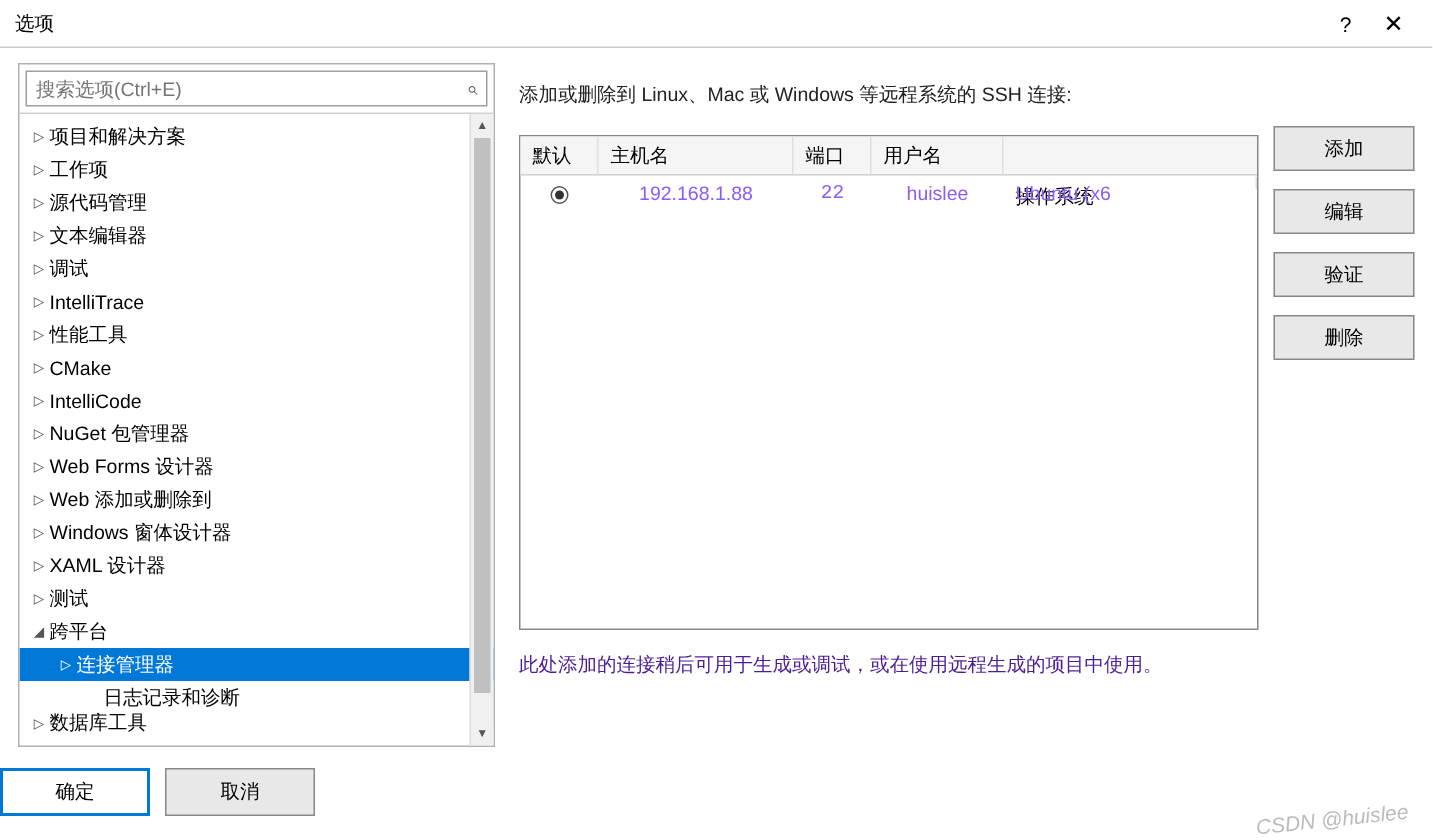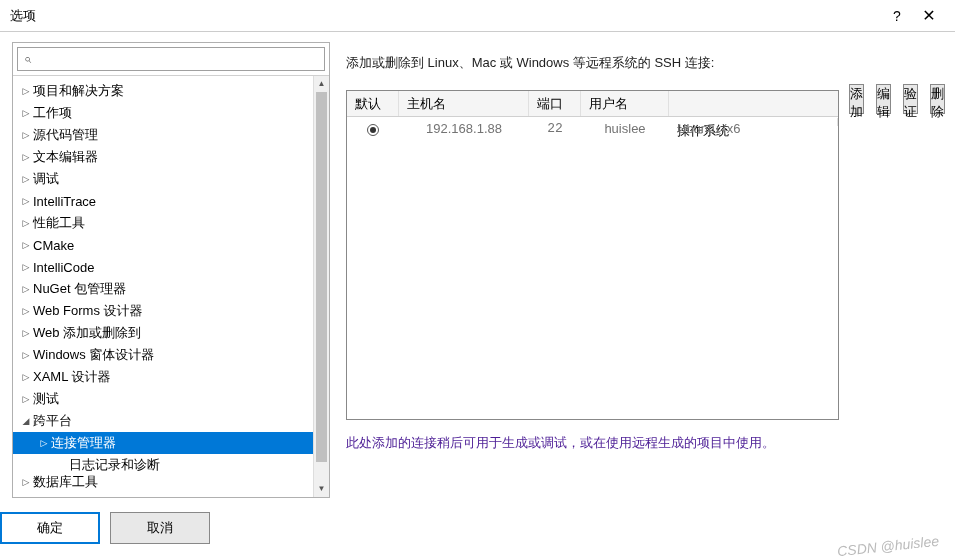"搜索选项(Ctrl+E)" input { html: none -> <input> }
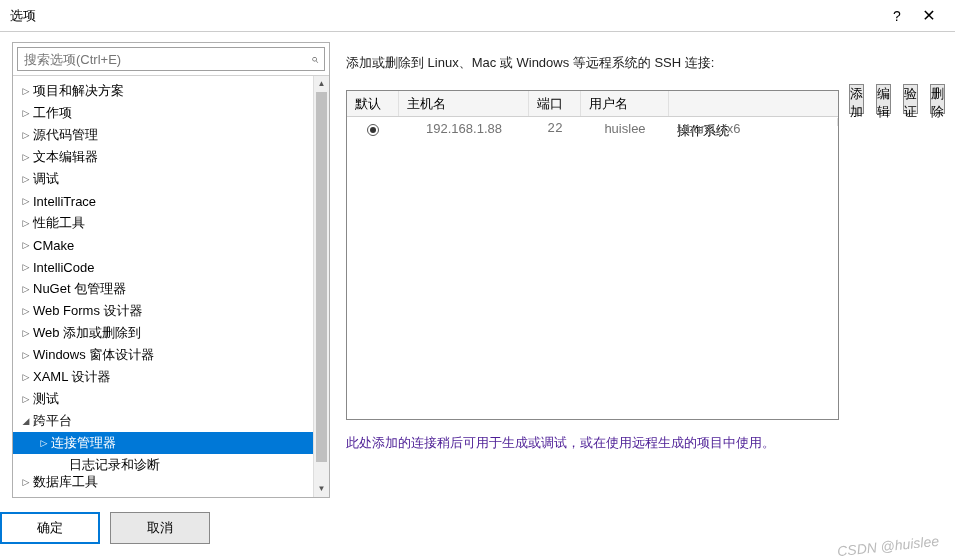"添加" .buttons { flex-direction: row -> column }
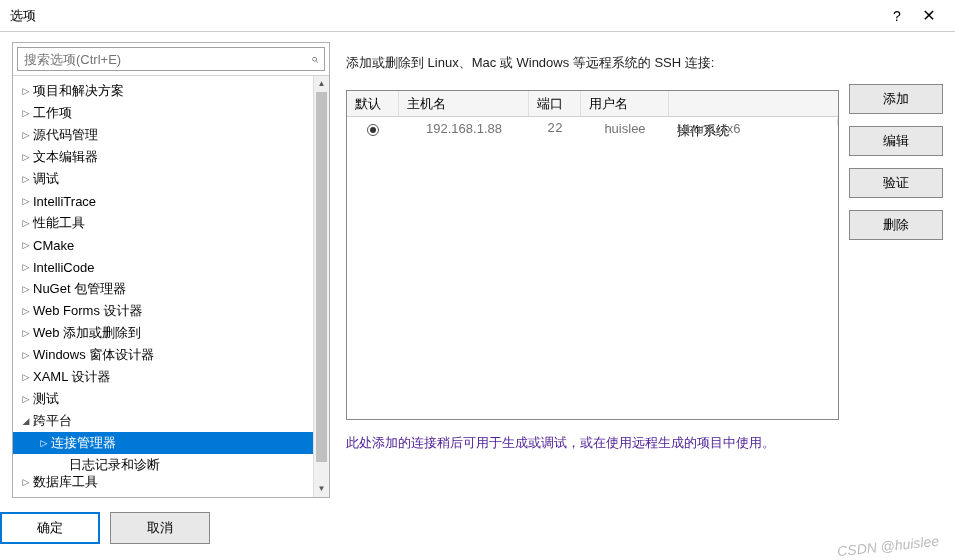"192.168.1.88" .table-row { color: #737373 -> #8b5cf6 }
